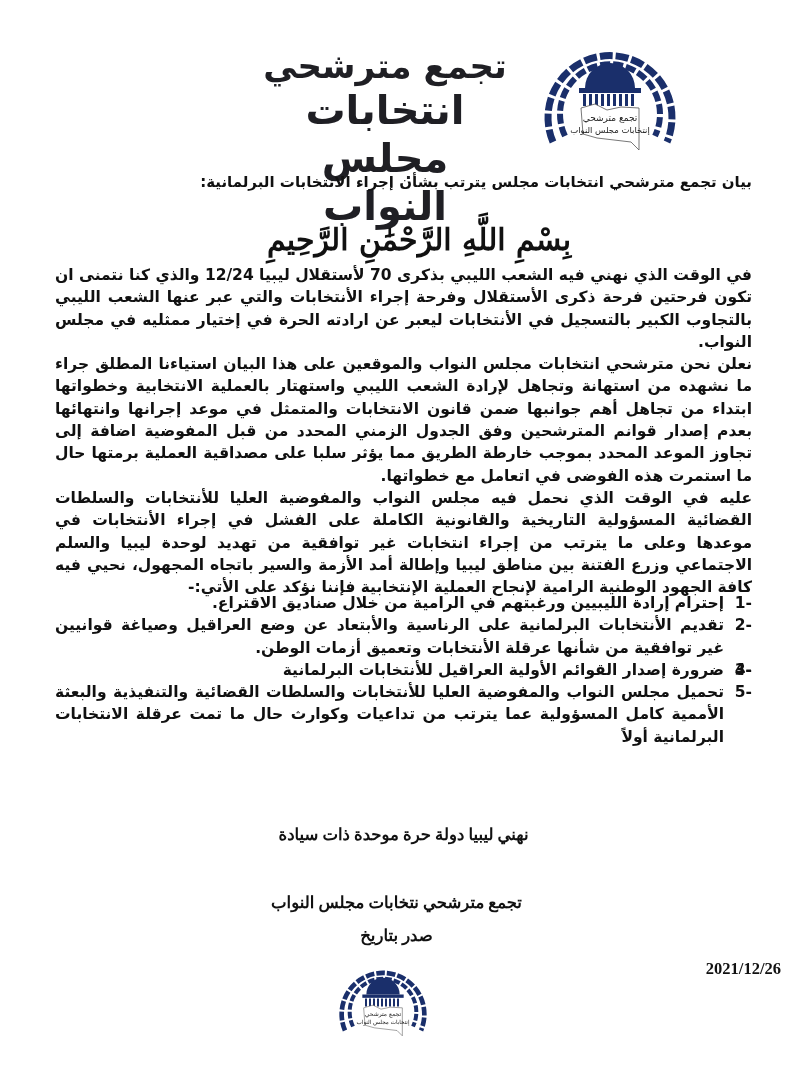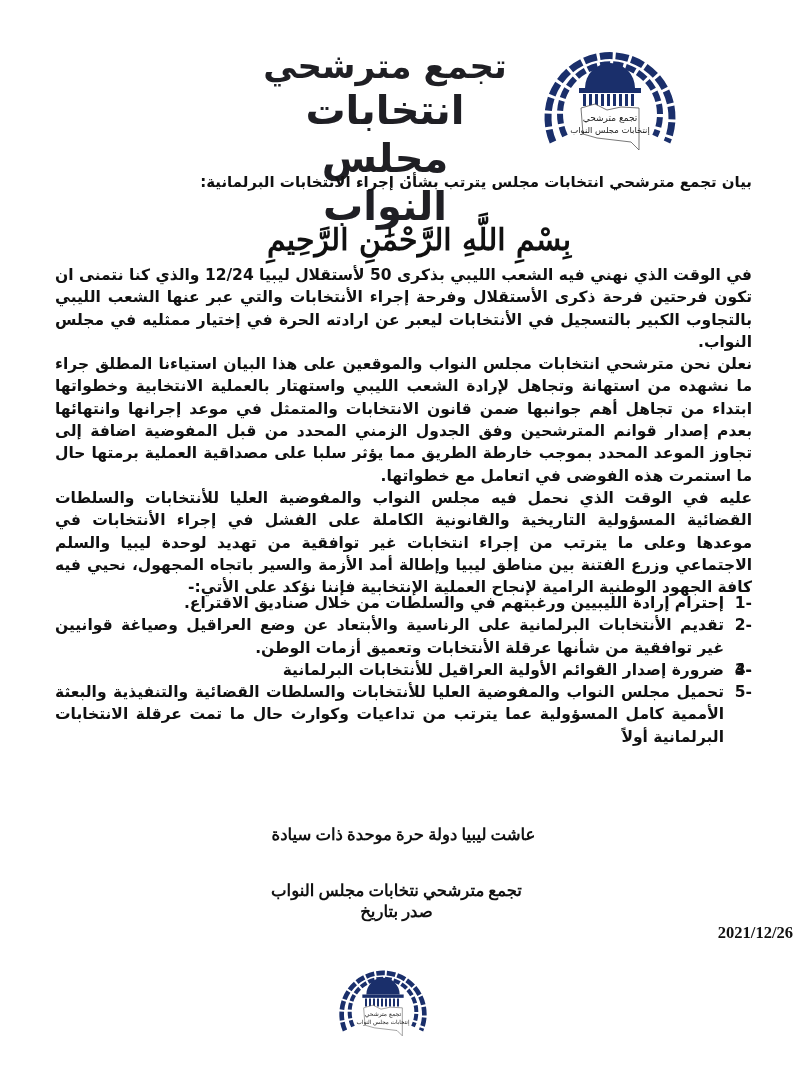"في الوقت الذي نهني فيه" p { text: 50 -> 70 }
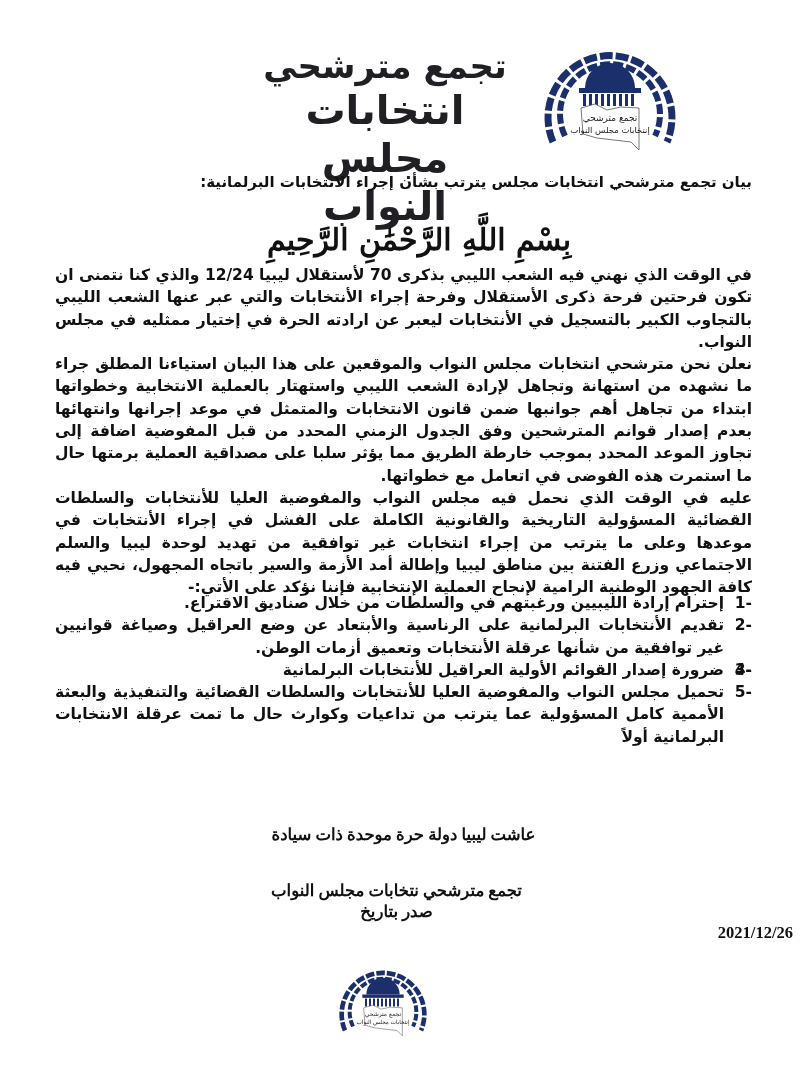"إحترام إرادة الليبيين ورغبتهم في" span { text: والسلطات -> الرامية }
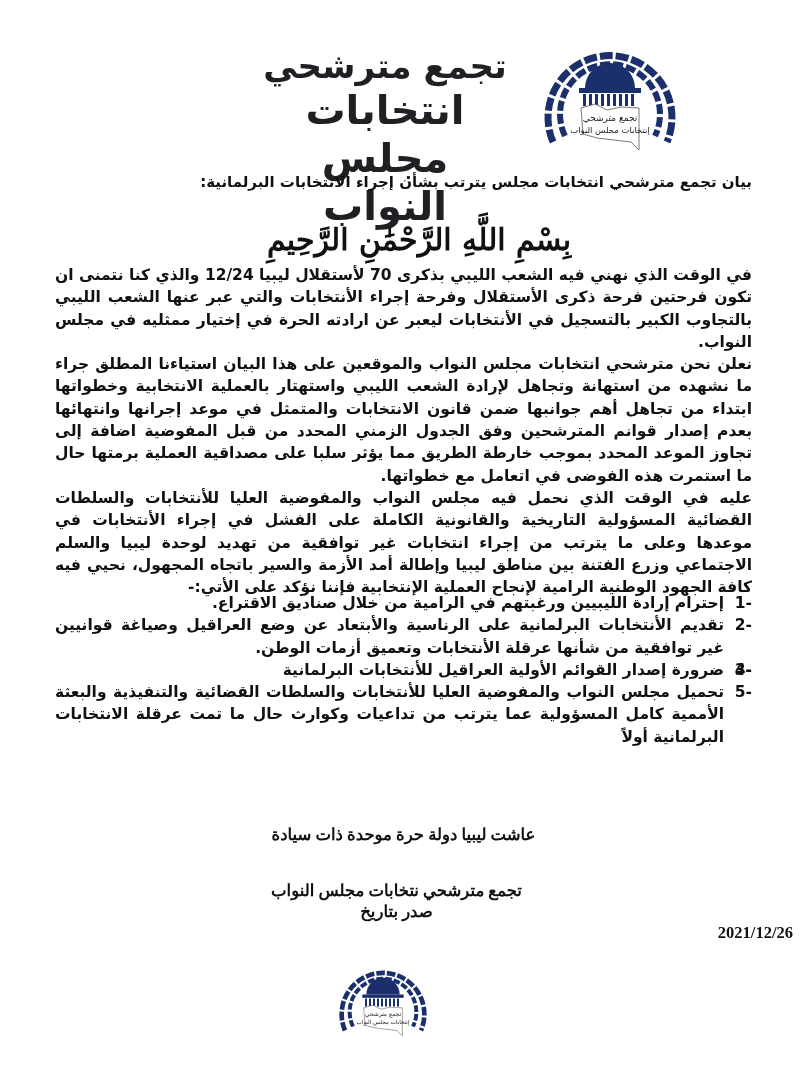"عاشت ليبيا دولة حرة موحدة" div.footer { text: عاشت -> نهني }
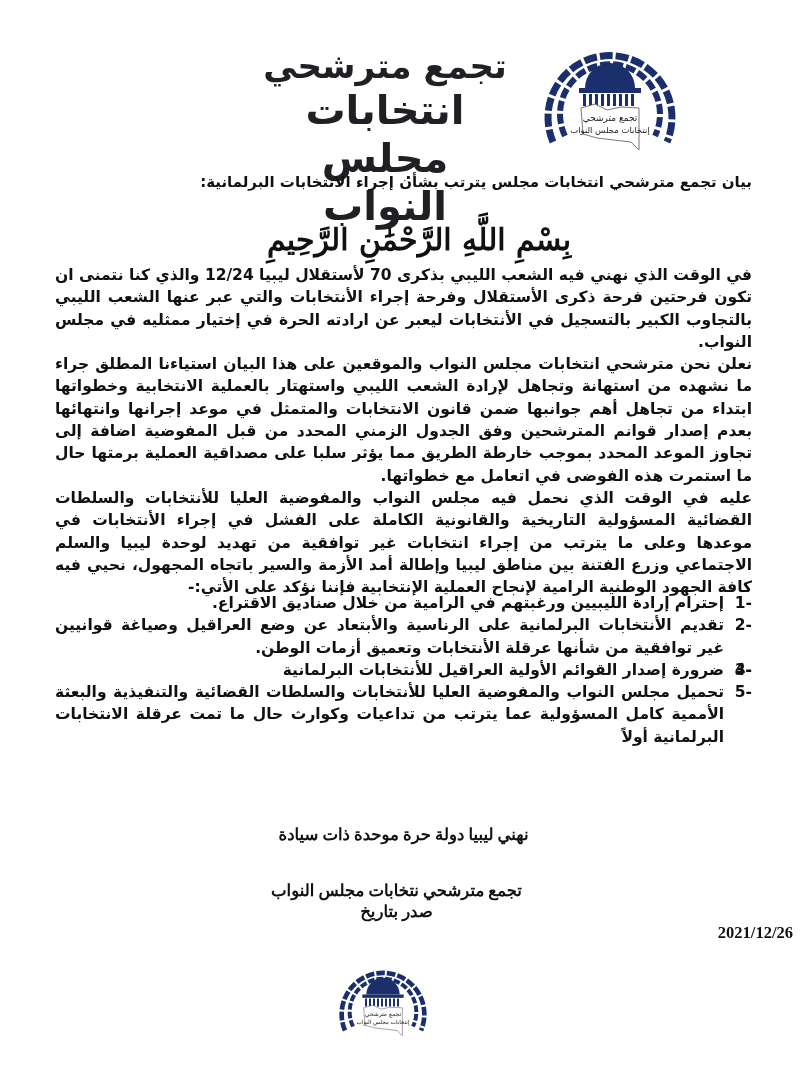"تجمع مترشحي نتخابات مجلس النواب" .signature div { margin: 0 -> 12px }
